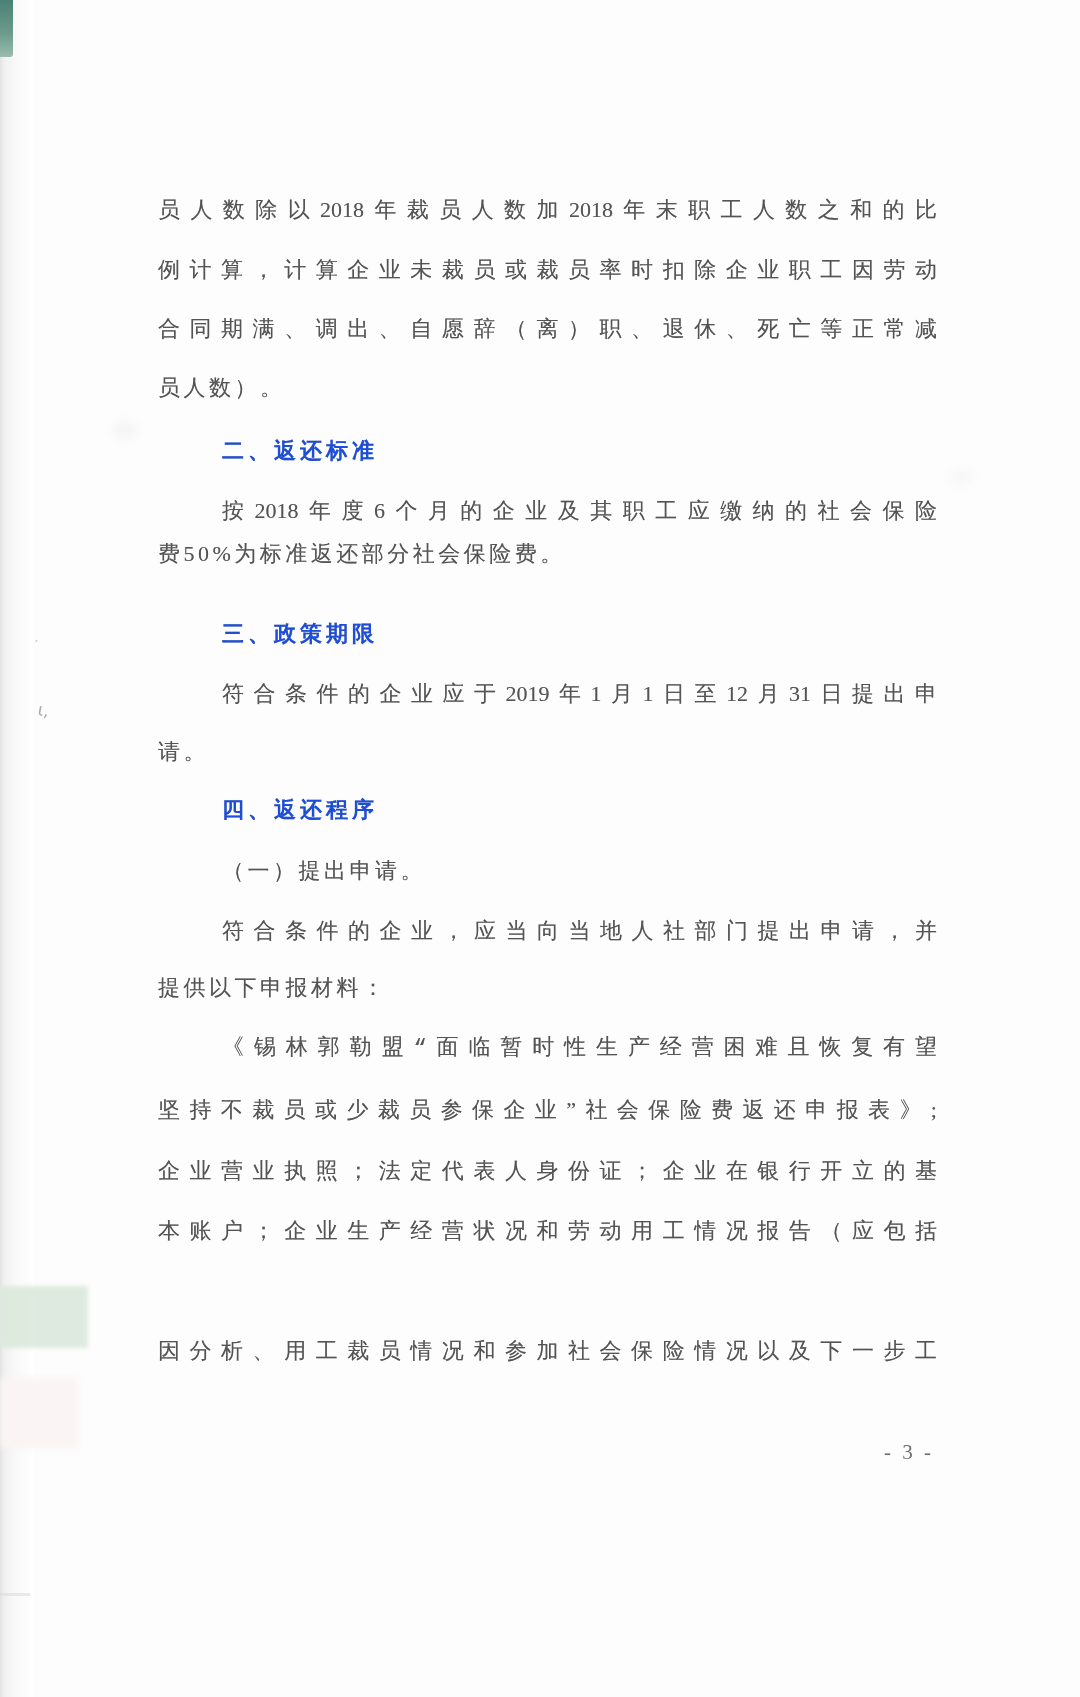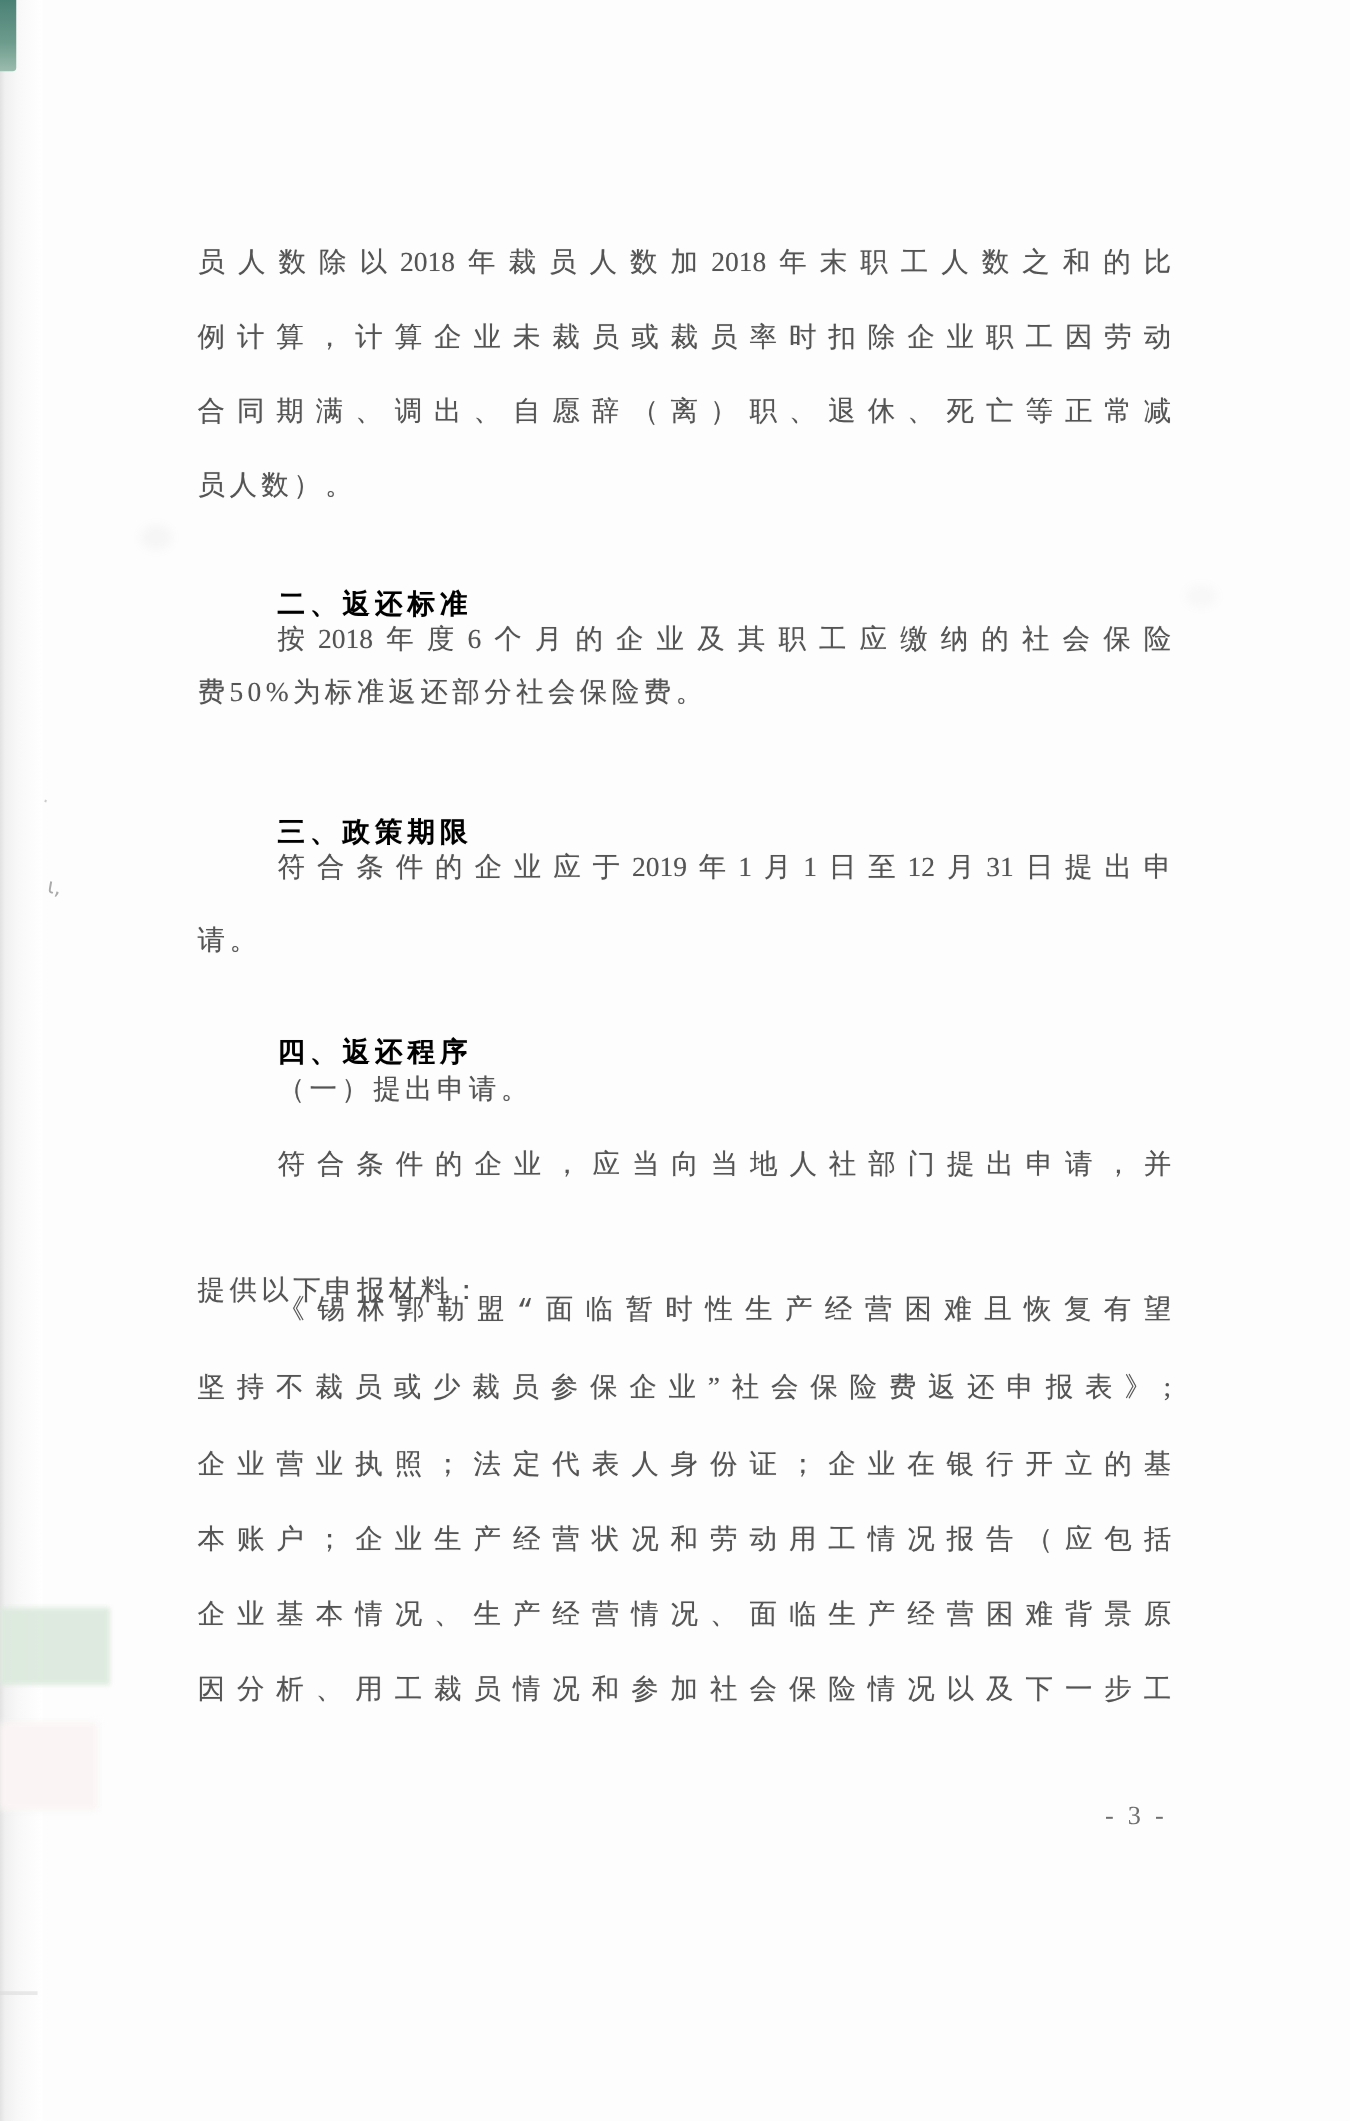"二、返还标准" .line.heading { color: #000000 -> #1d4ed8; margin-top: 32px -> none }
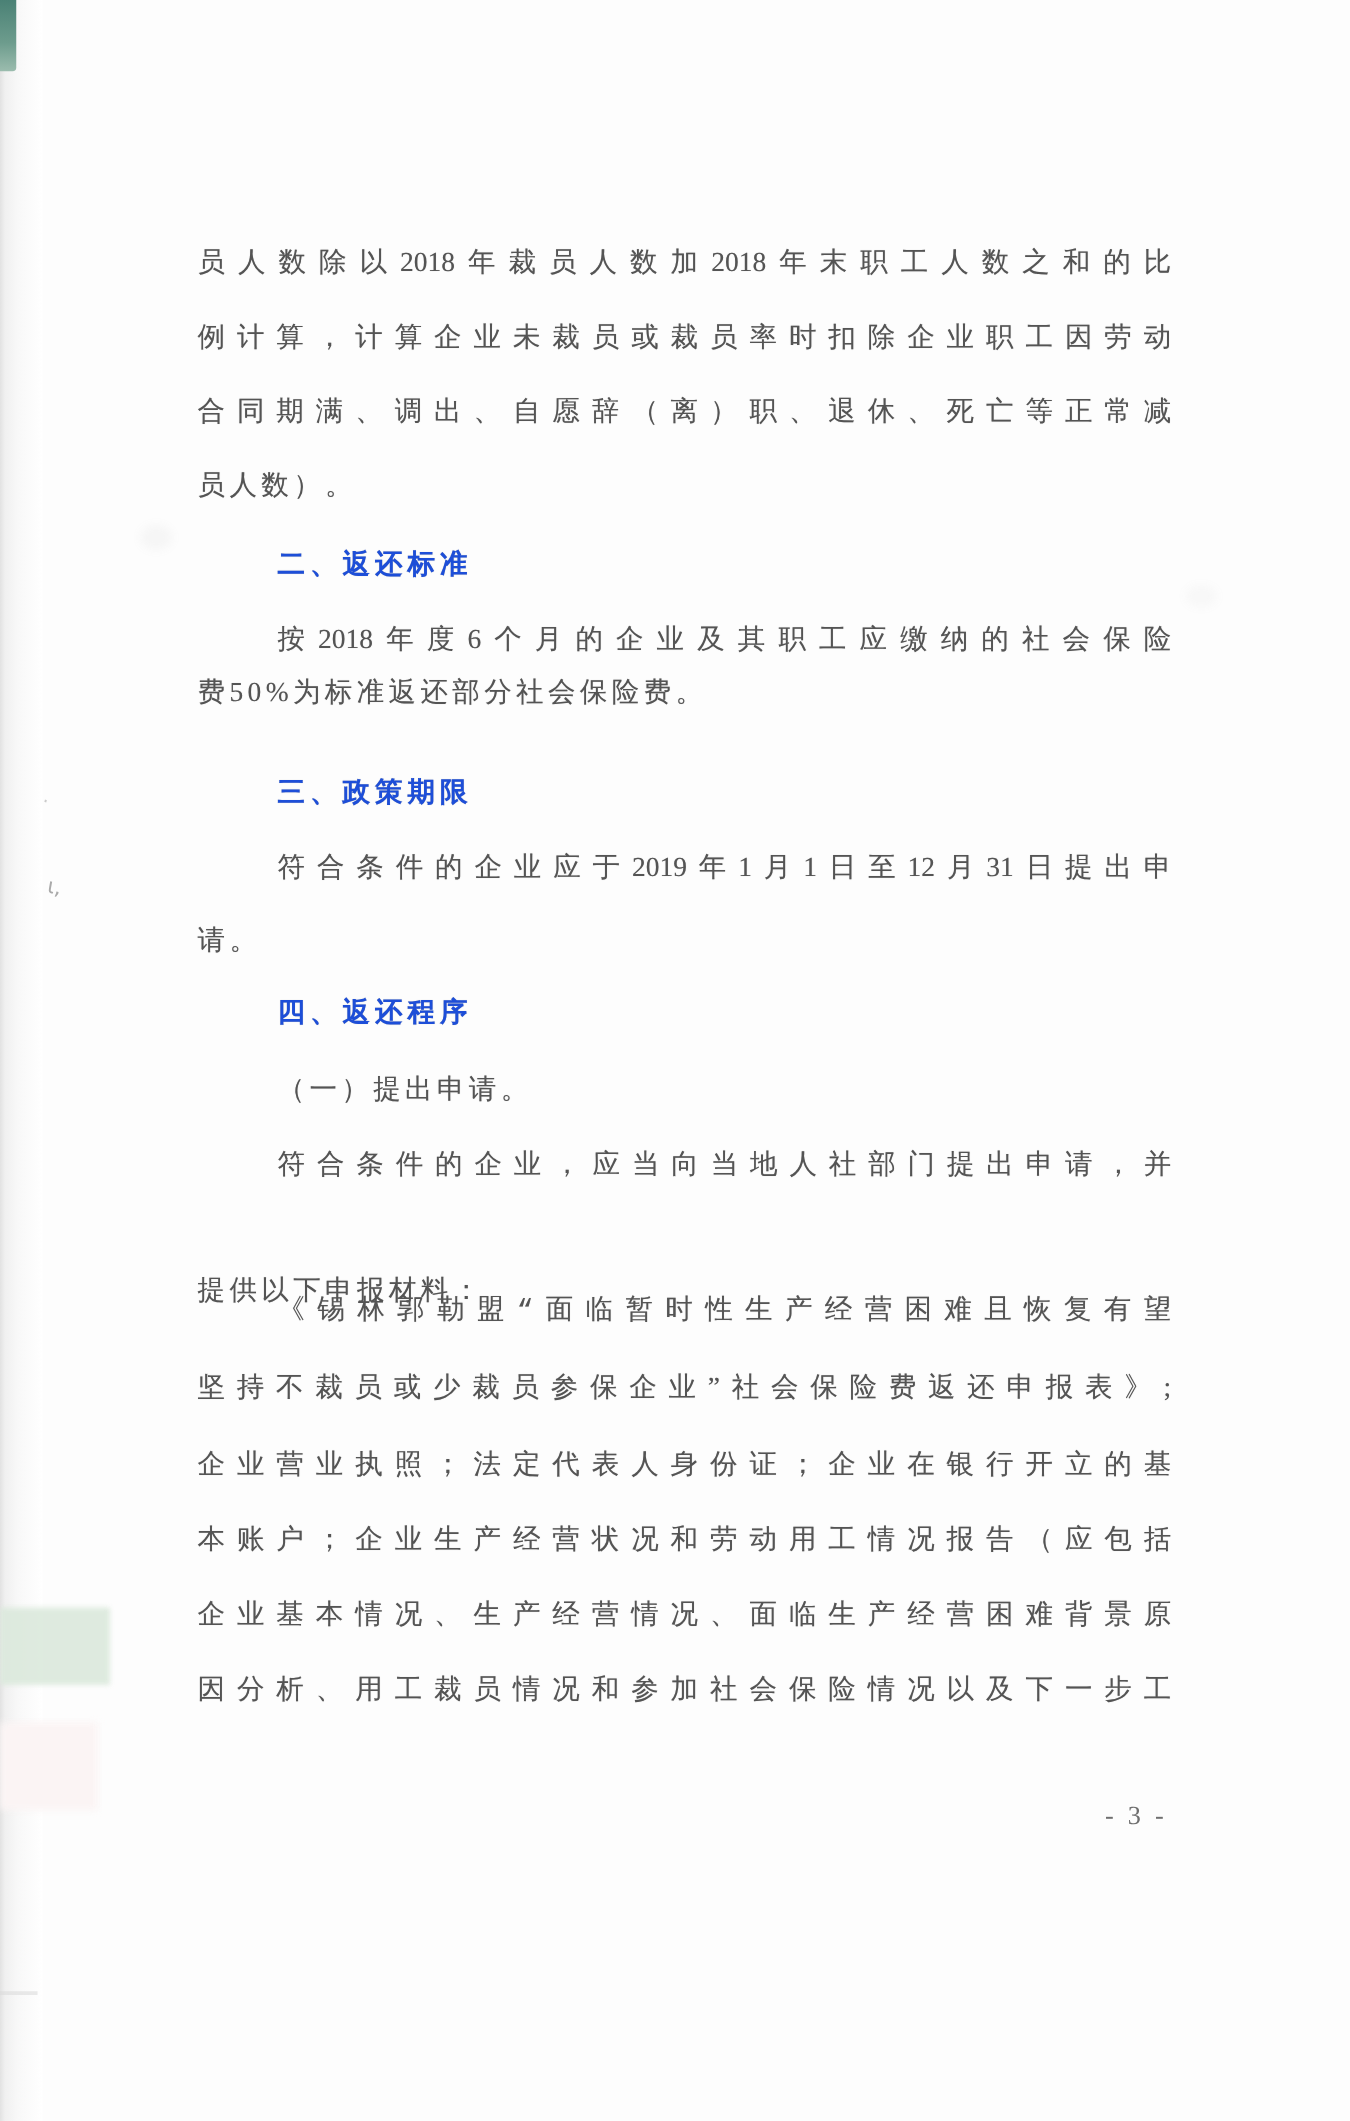"提供以下申报材料：" div.line { top: 1010px -> 966px }
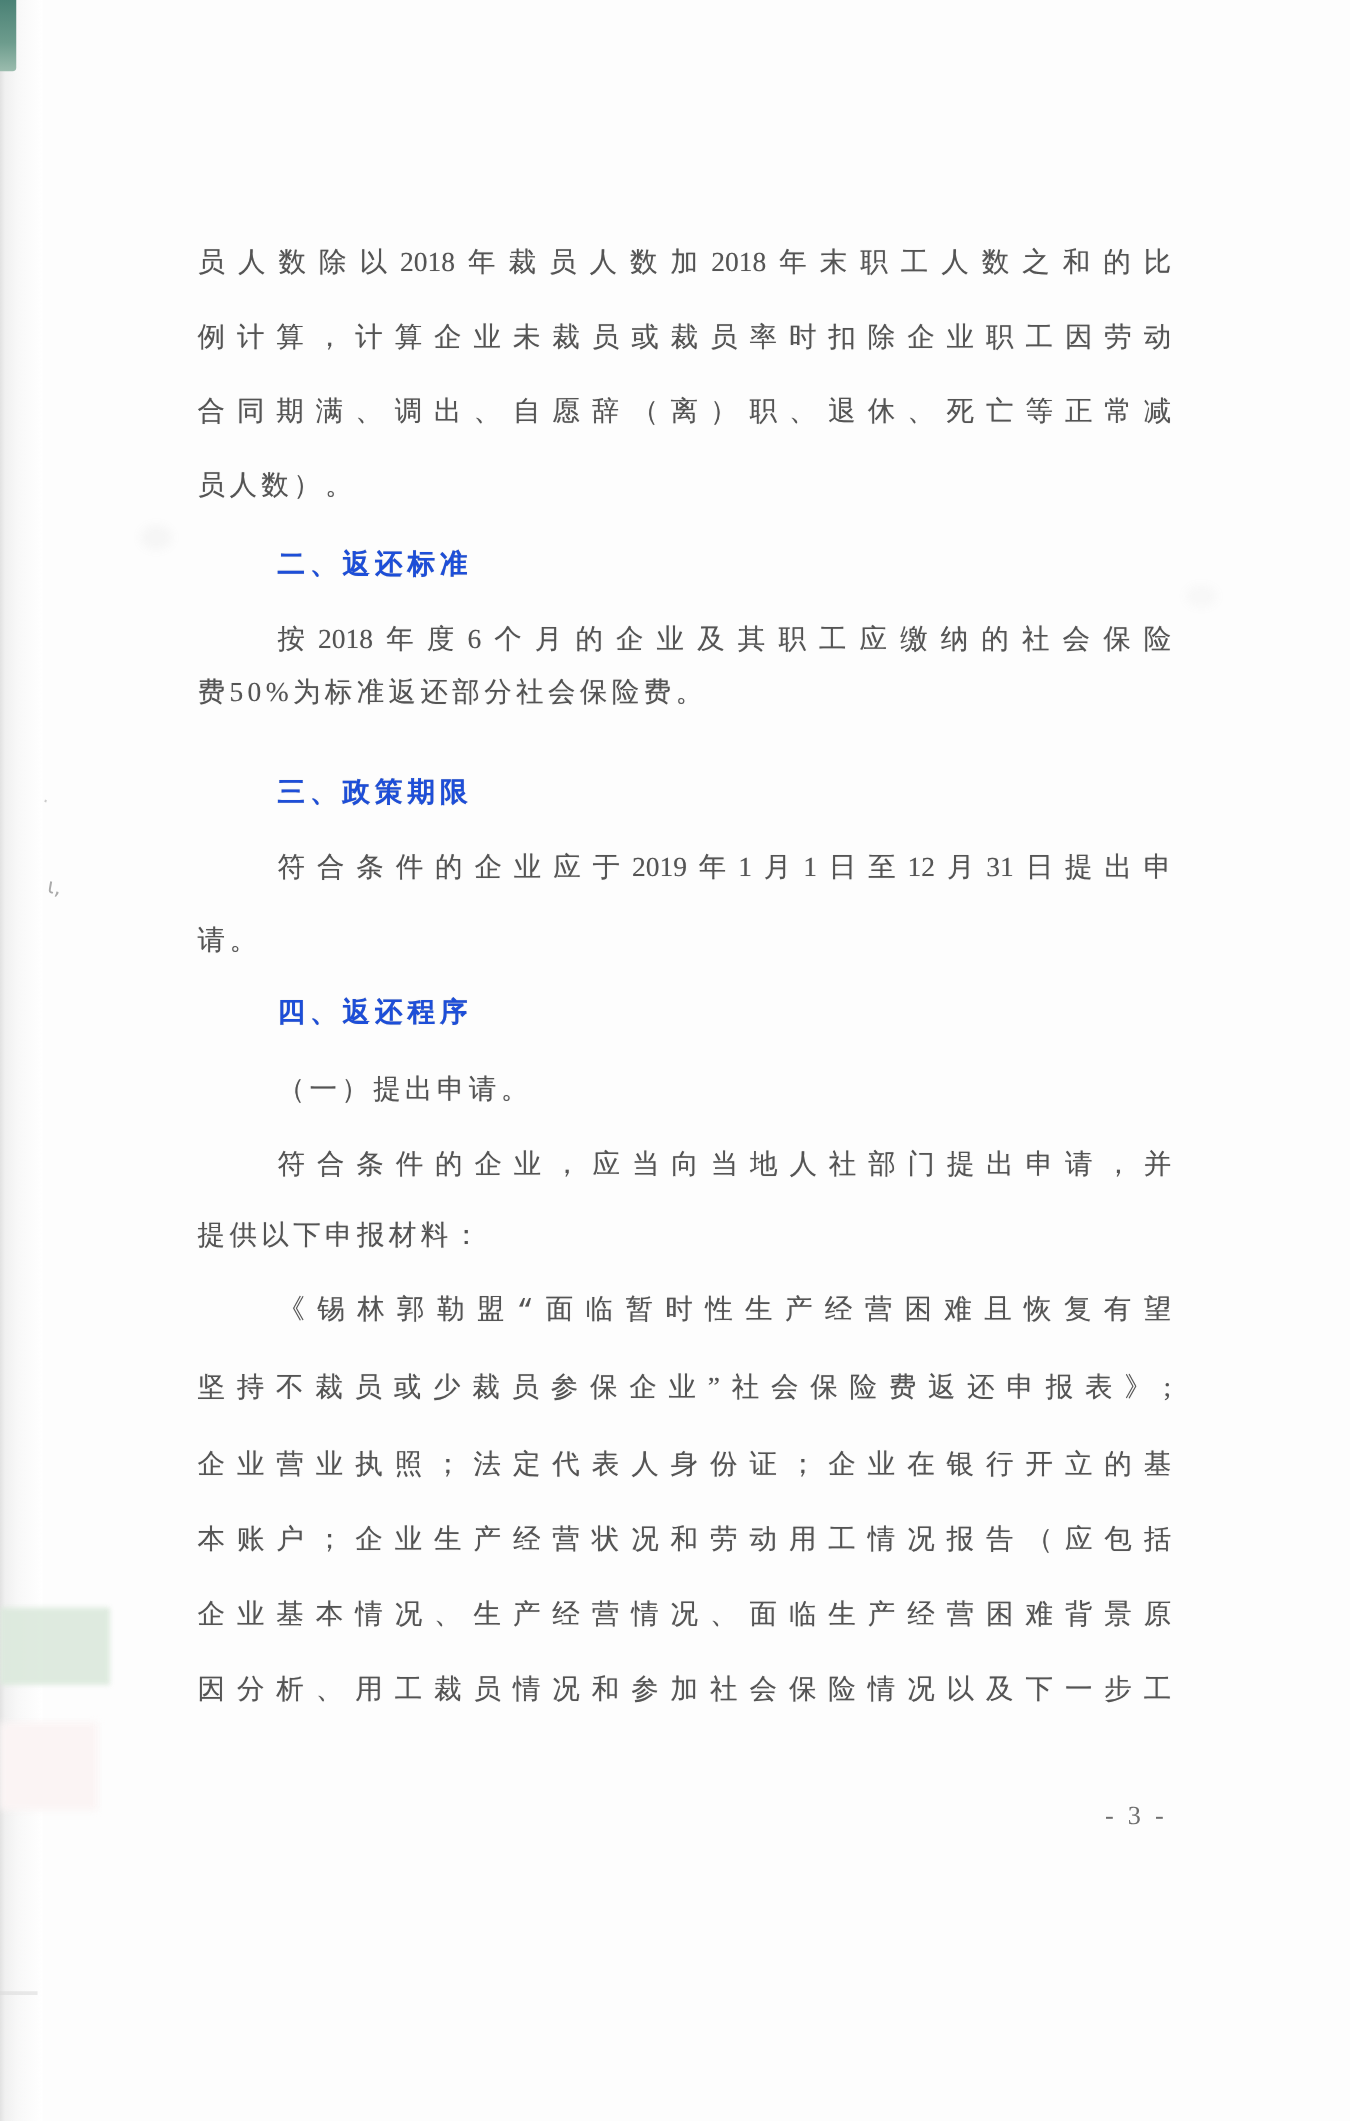"企业基本情况、生产经营情况、面临生产经营困难背景原" div.line { html: <div>企业基本情况、生产经营情况、面临生产经营困难背景原</div> -> none }
